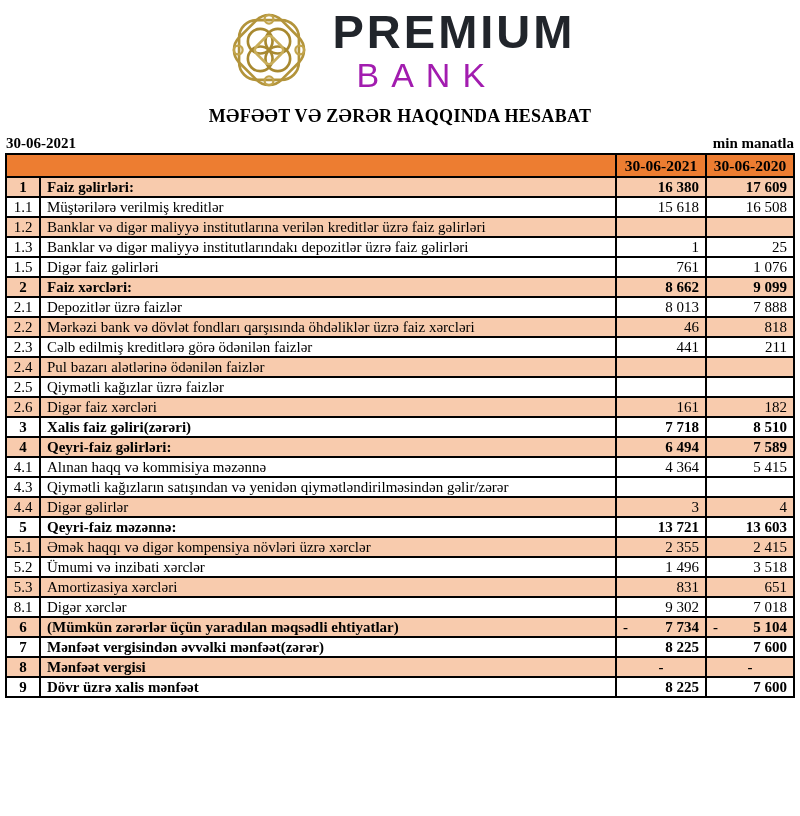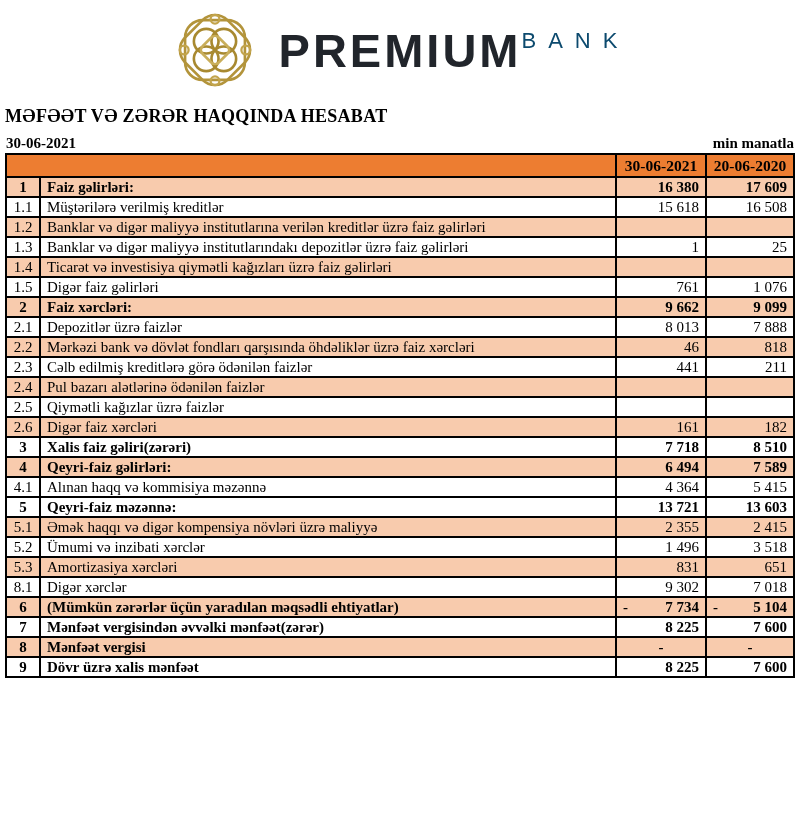"PREMIUM" .brand-text { flex-direction: row -> column }
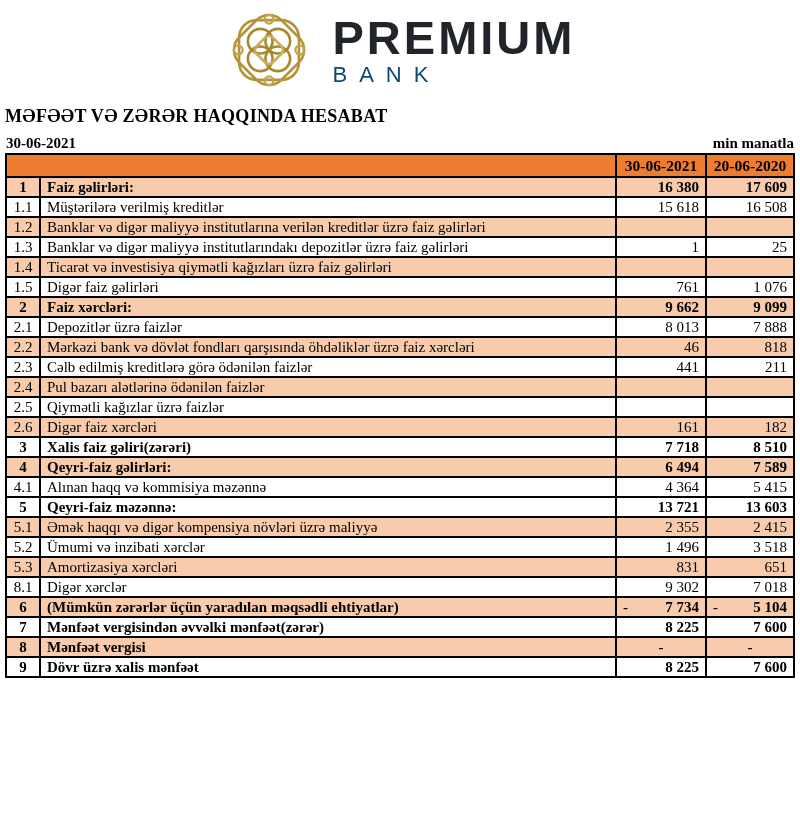"BANK" .brand-sub { color: #0c4a6e -> #a21caf; font-size: 22px -> 34px; margin-left: none -> 24px }
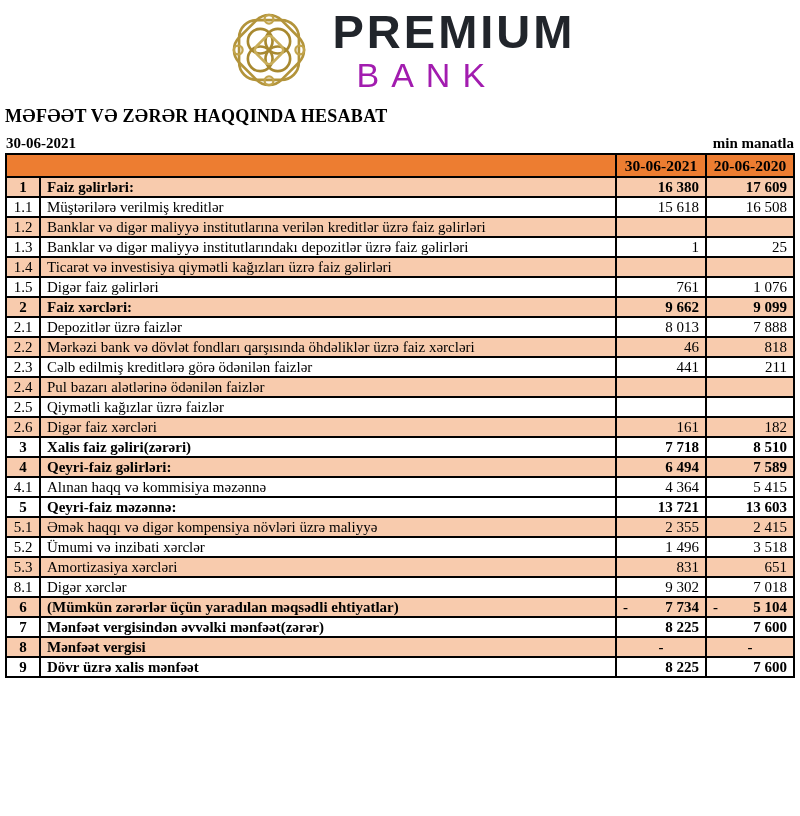"MƏFƏƏT VƏ ZƏRƏR HAQQINDA HESABAT" .report-title { text-align: none -> center }
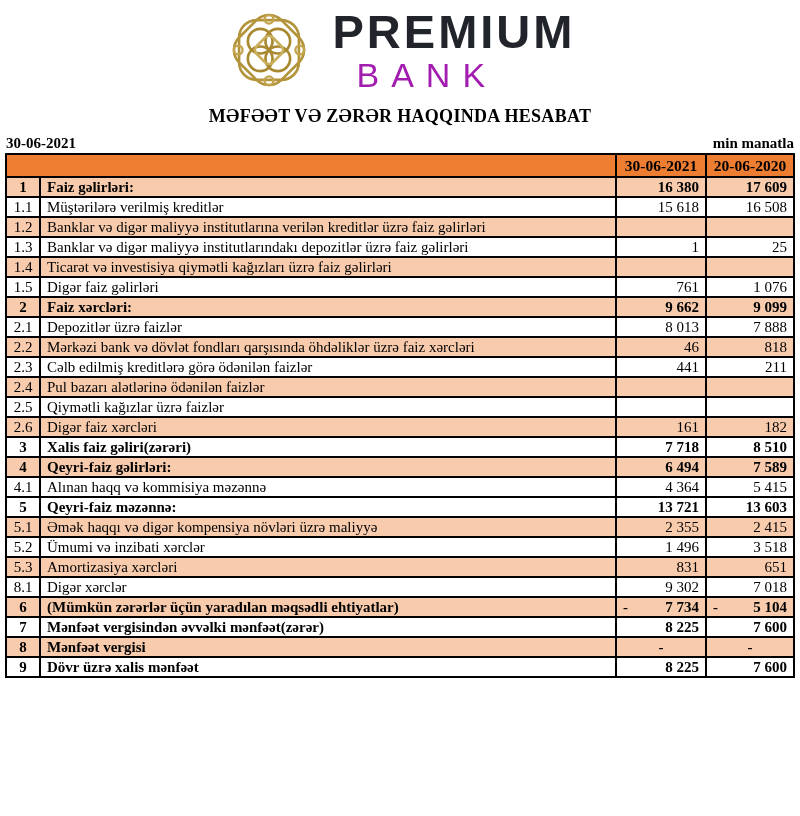"20-06-2020" th { text: 20-06-2020 -> 30-06-2020 }
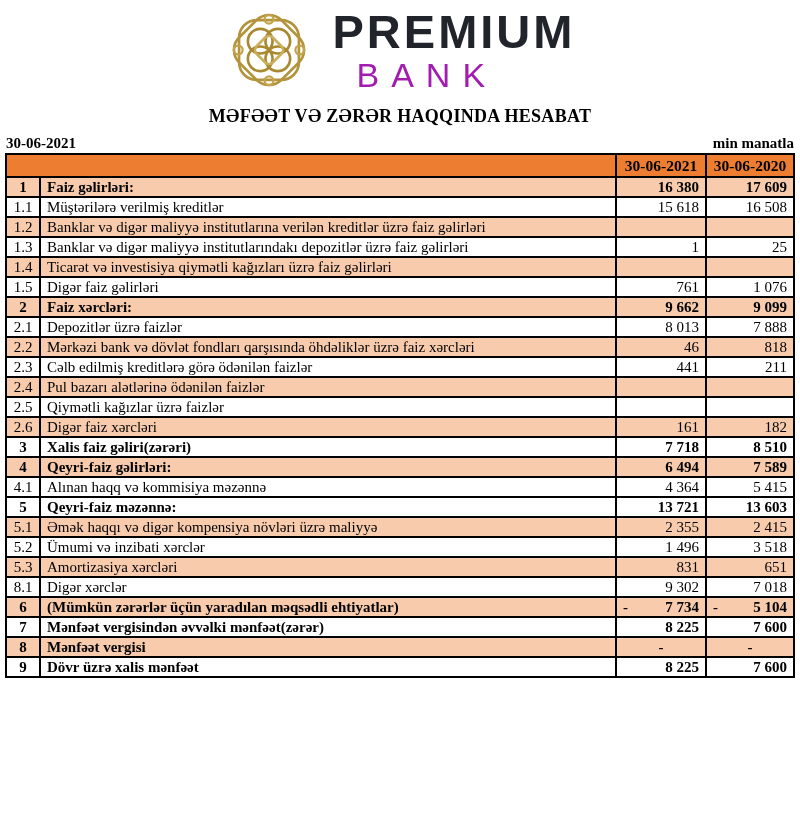"1.4" tr.shade { html: <tr> <td>1.4</td> <td>Ticarət və investisiya qiymətli kağızları üzrə faiz gəlirləri</td> <td></td> <td></td> </tr> -> none }
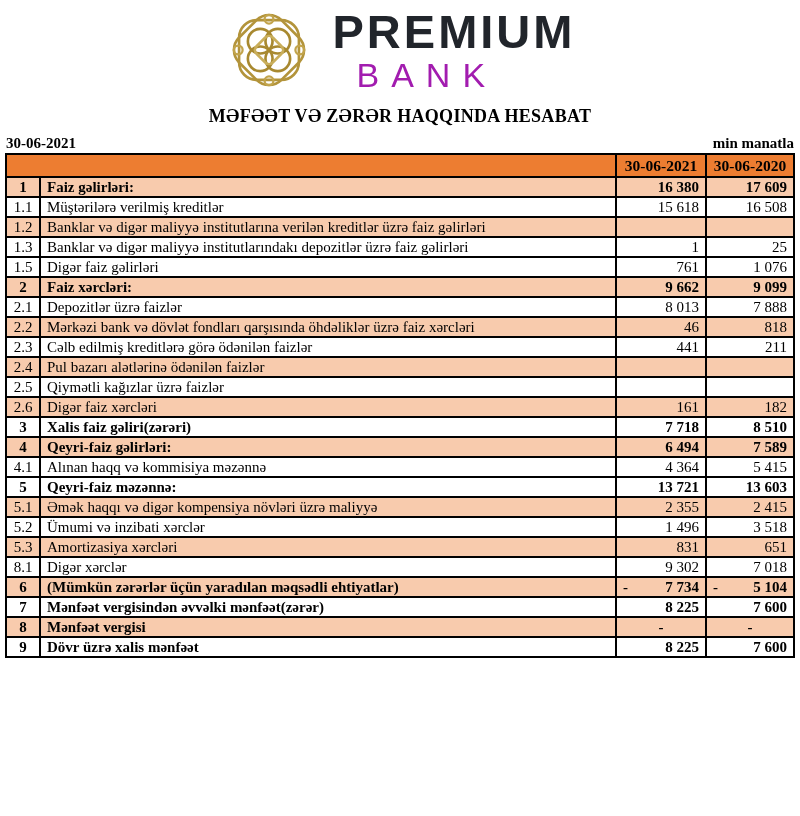"9 662" td.val { text: 9 662 -> 8 662 }
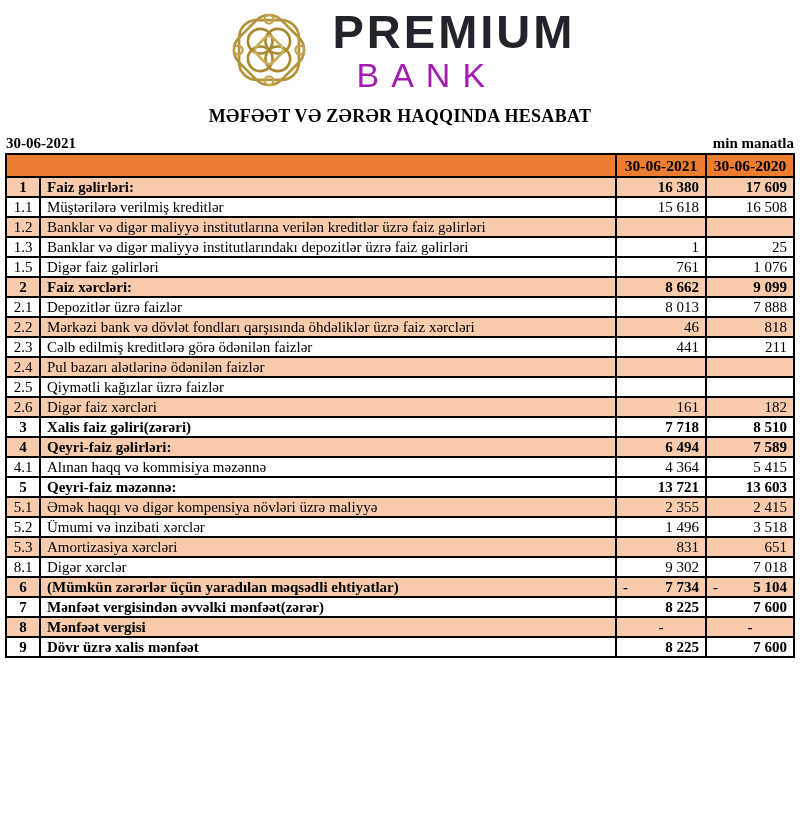"4.3" tr { html: none -> <tr> <td>4.3</td> <td>Qiymətli kağızların satışından və yenidən qiymətləndirilməsindən gəlir/zərər</td> <td></td> <td></td> </tr> }
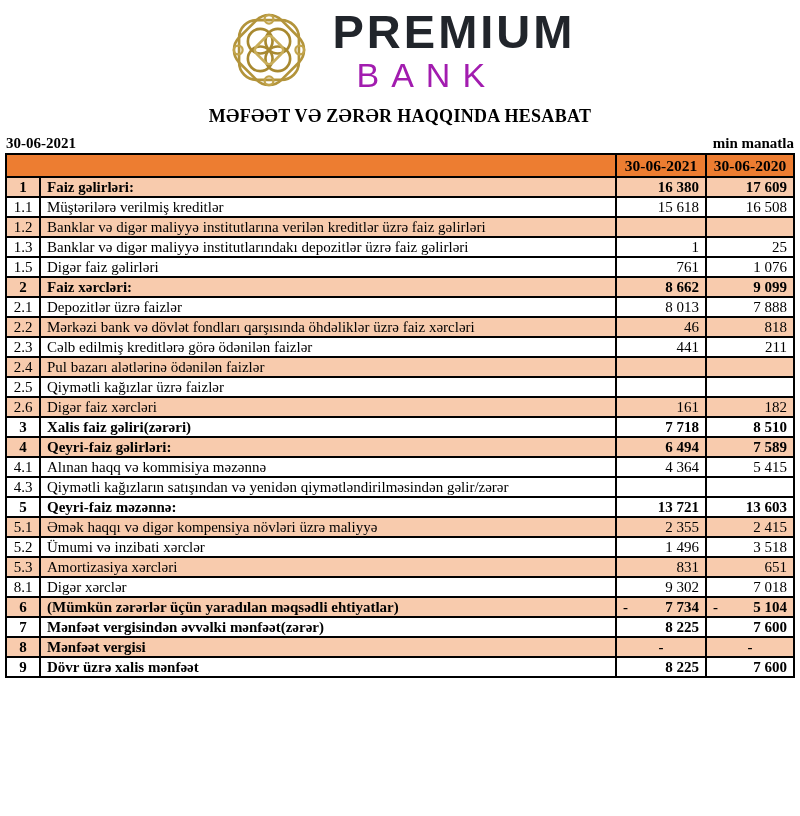"4.4" tr.shade { html: none -> <tr> <td>4.4</td> <td>Digər gəlirlər</td> <td>3</td> <td>4</td> </tr> }
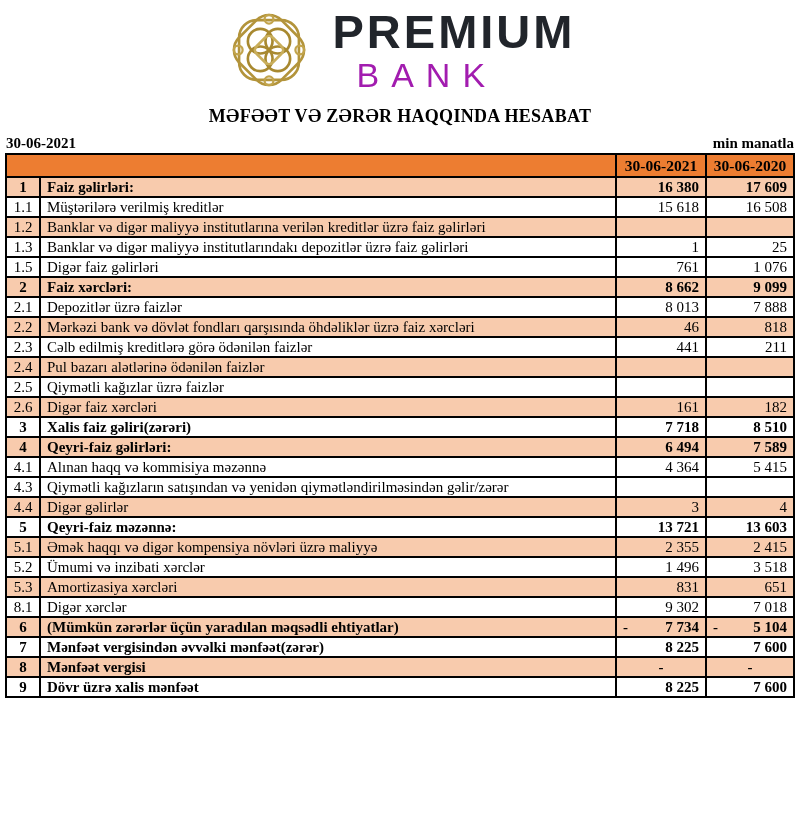"Əmək haqqı və digər kompensiya" td.label { text: maliyyə -> xərclər }
